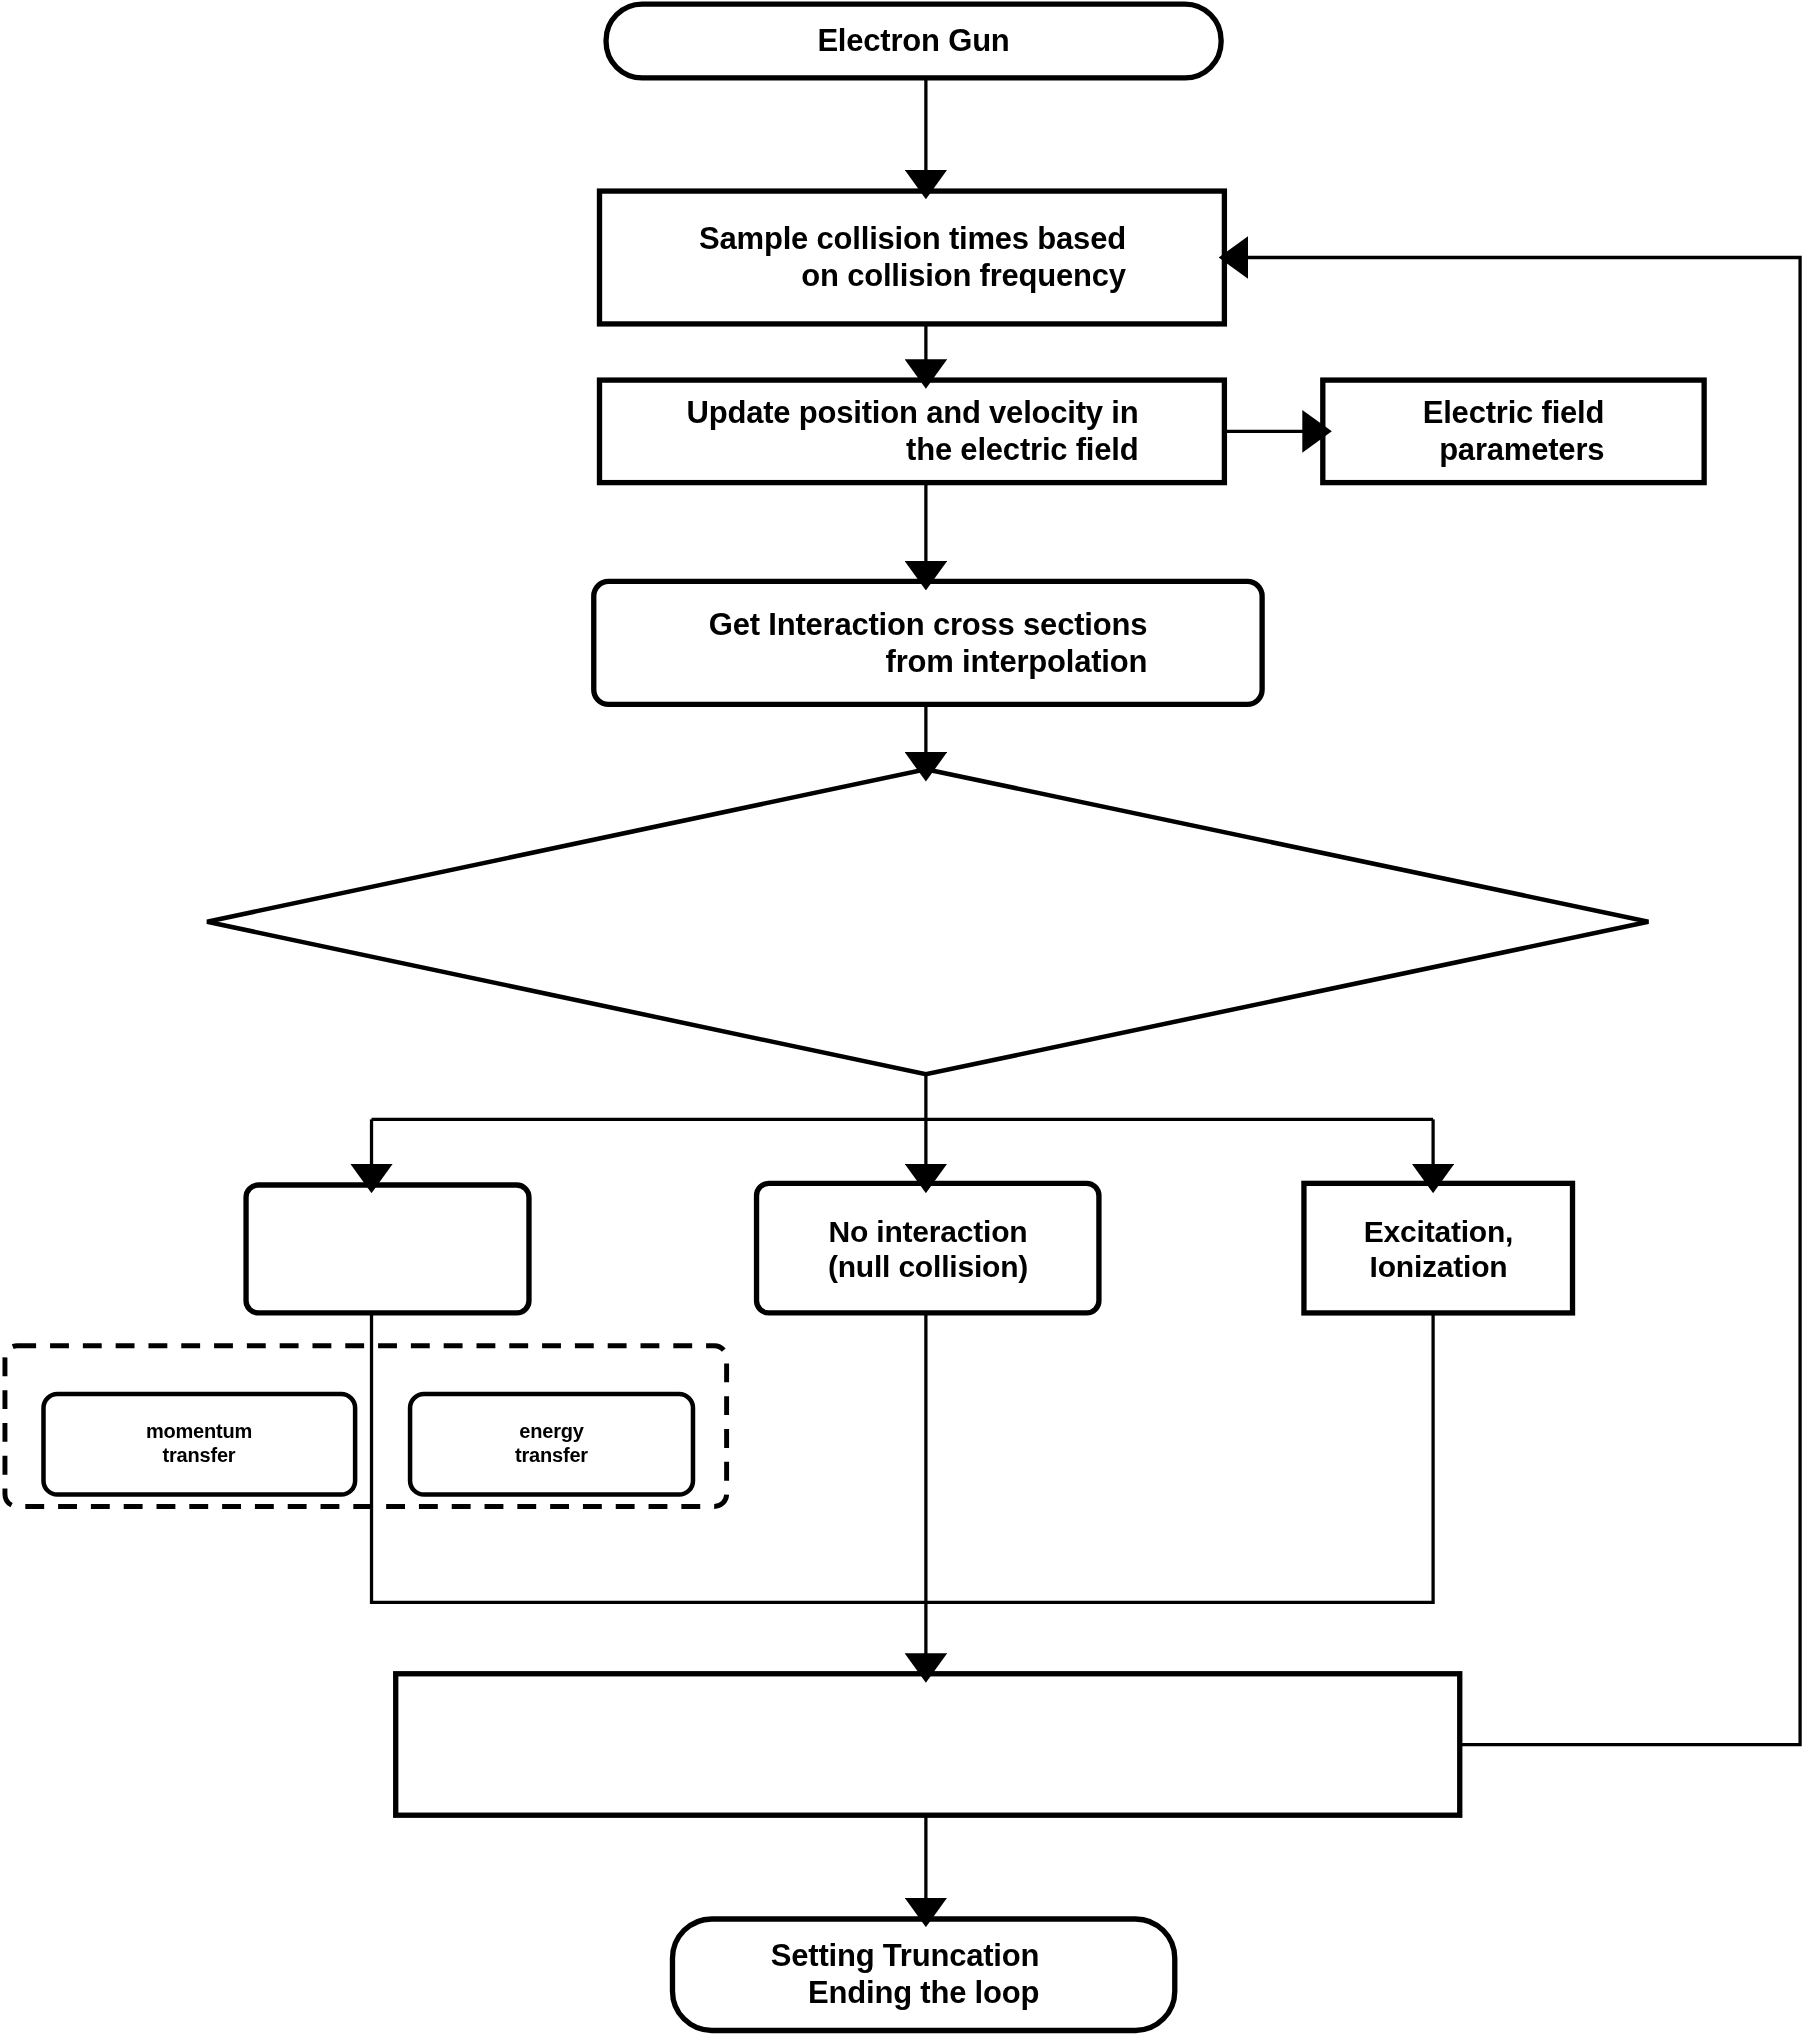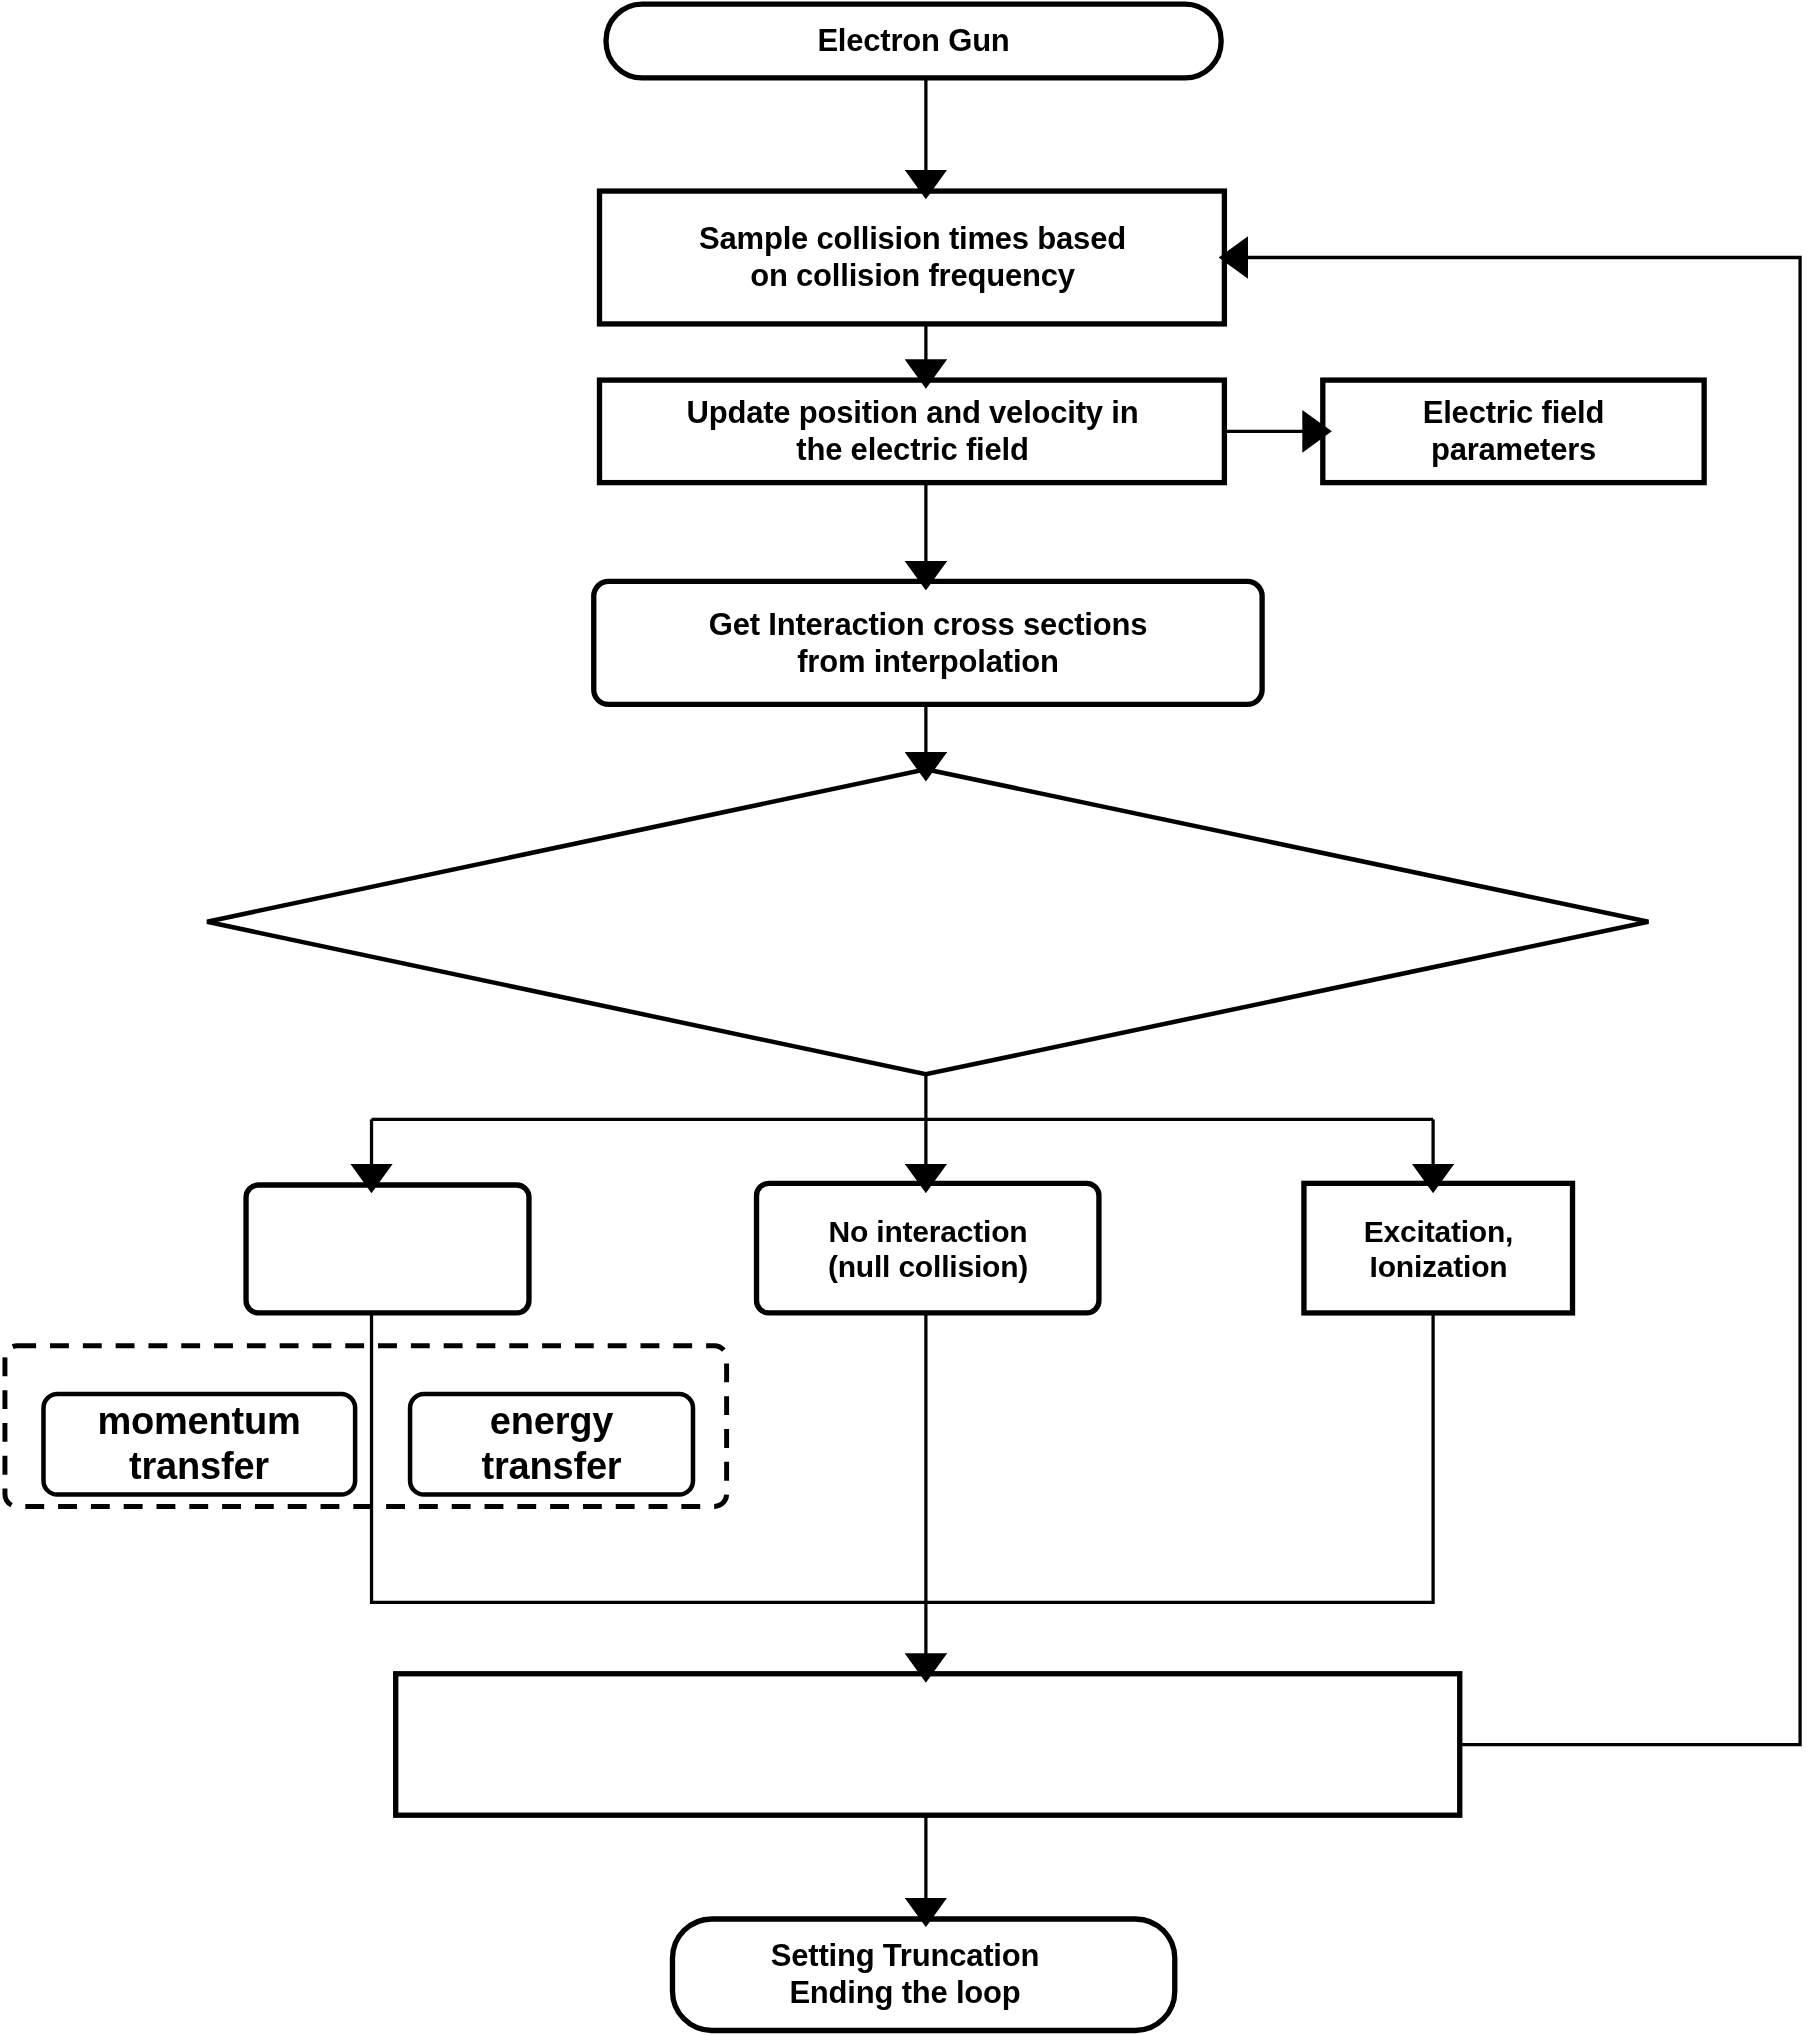"Electron Gun" .t-lg { text-align: none -> right }
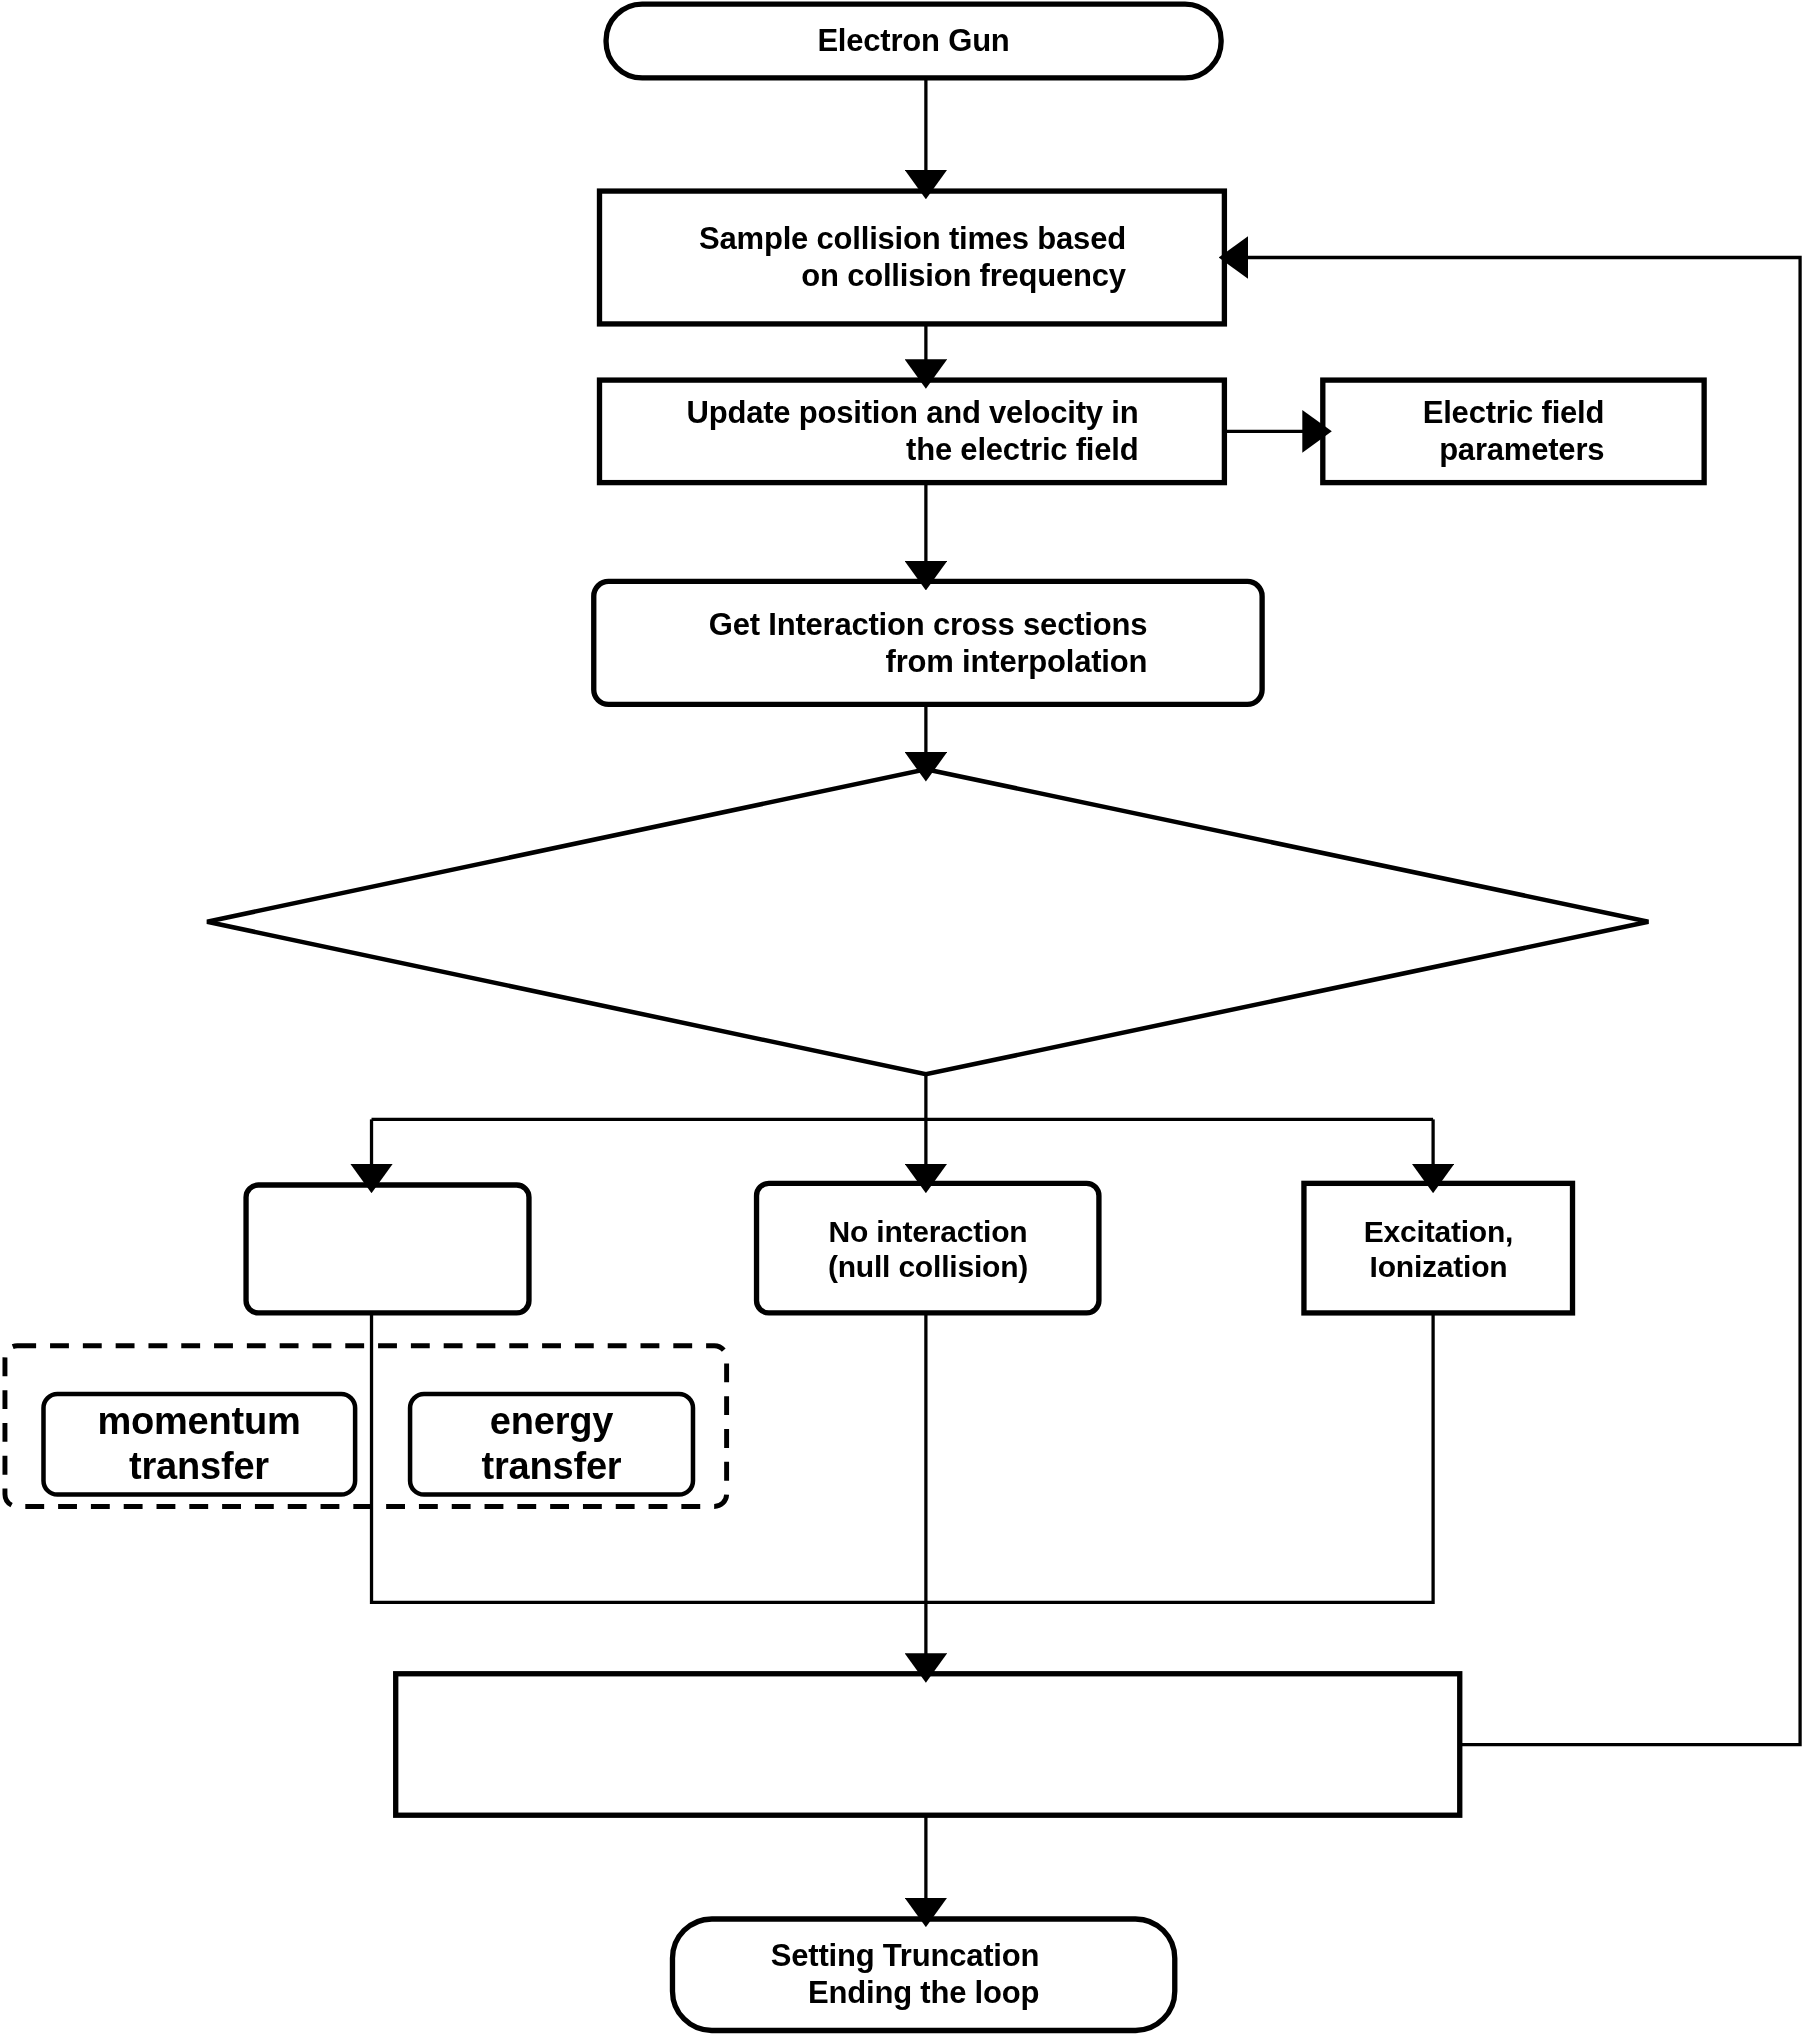"momentum" .t-sm { font-size: 38px -> 20px }
